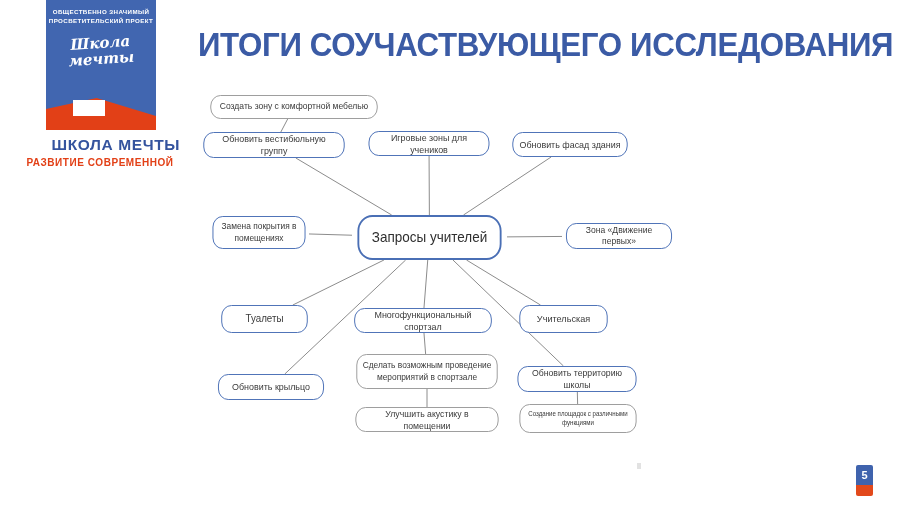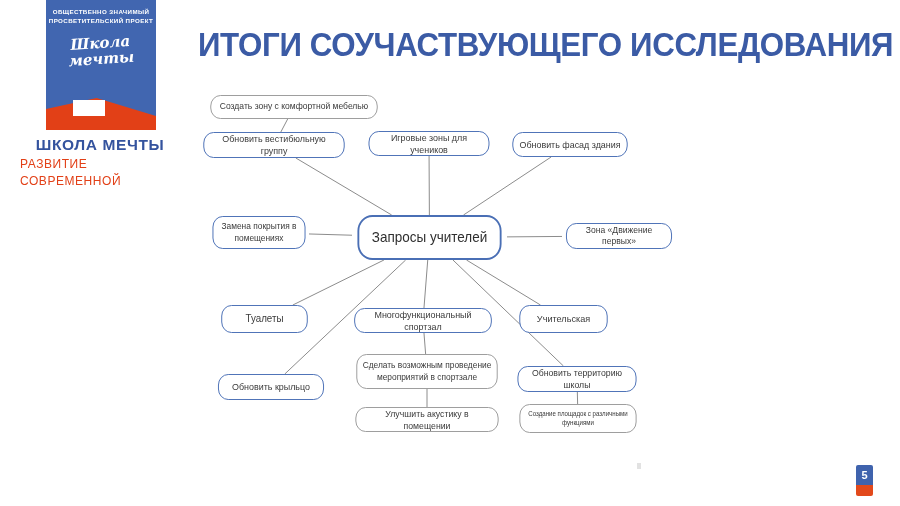"ШКОЛА МЕЧТЫ" .logo-title { text-align: center -> right }
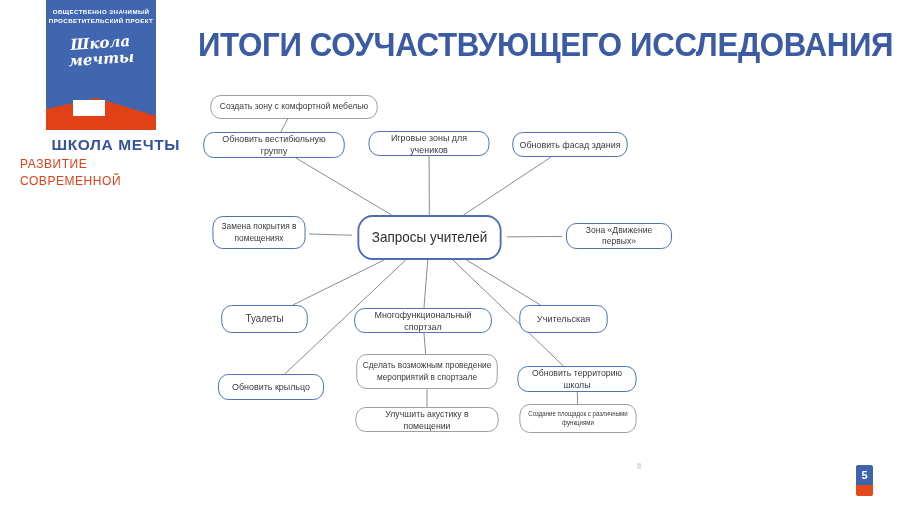"РАЗВИТИЕ СОВРЕМЕННОЙ" .logo-sub { font-size: 12px -> 10px; font-weight: normal -> bold; text-align: none -> center }
